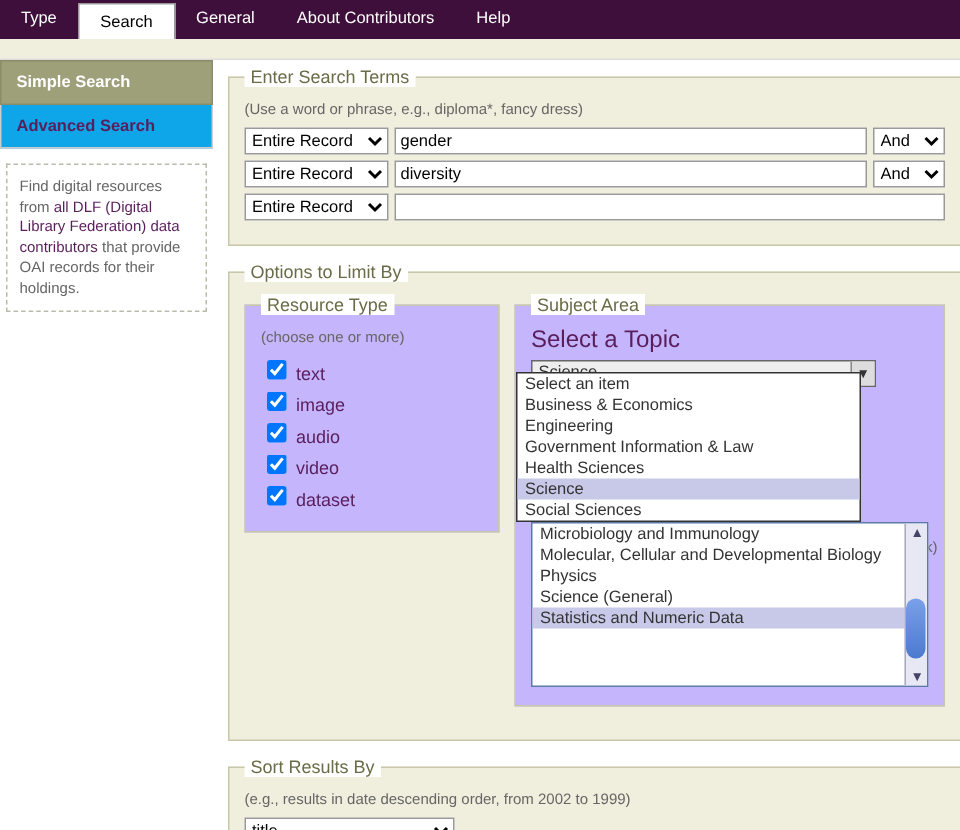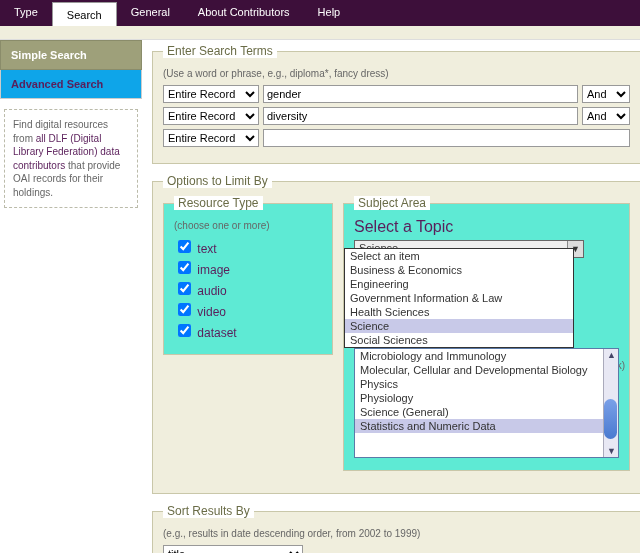"Resource Type" fieldset.inner { background: #5eead4 -> #c4b5fd }
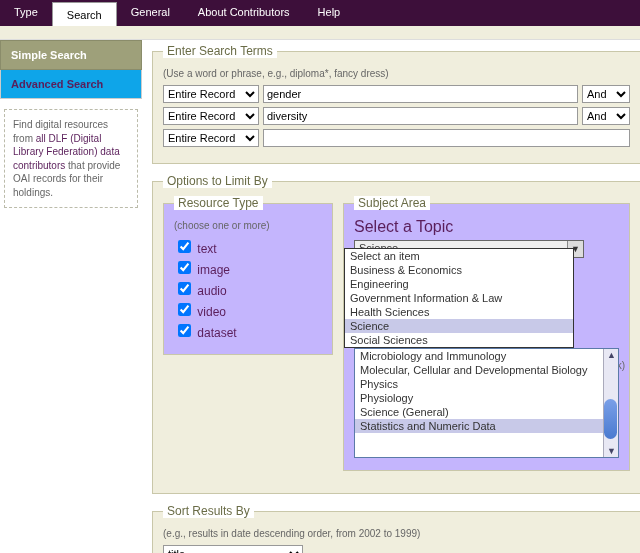"Physiology" div.opt { html: <div>Physiology</div> -> none }
